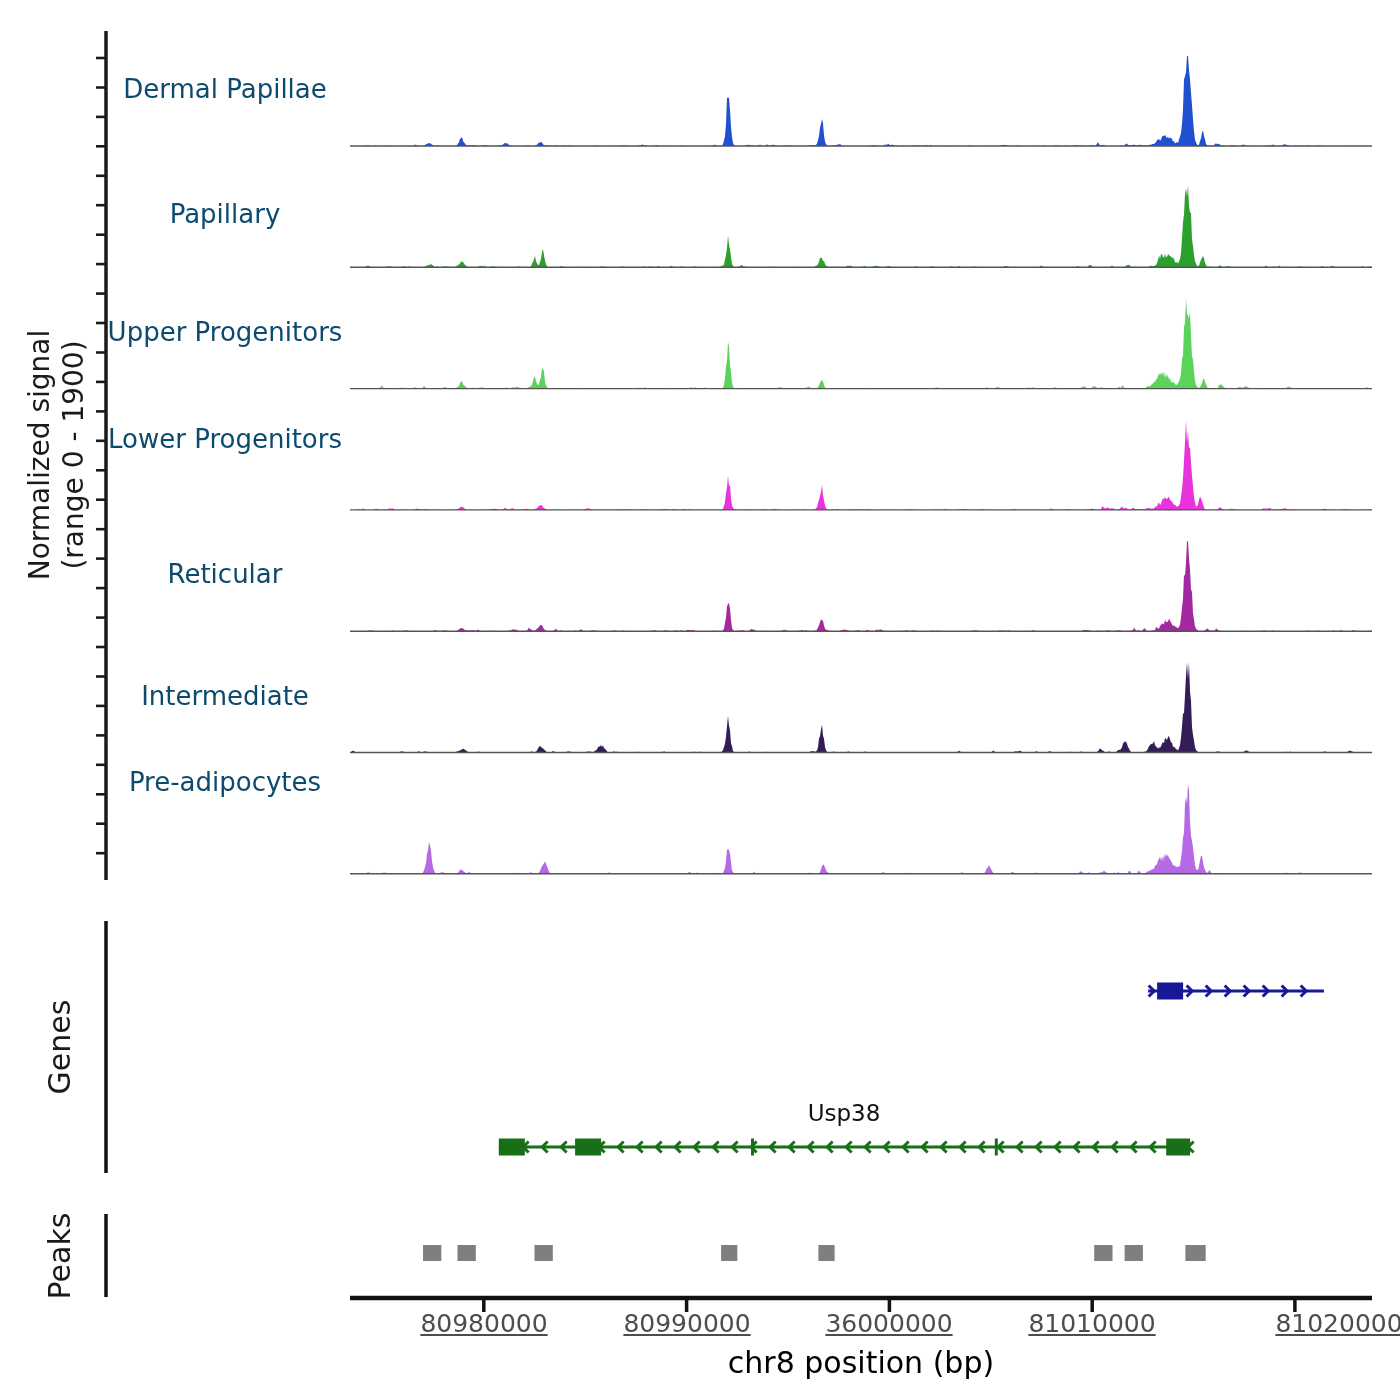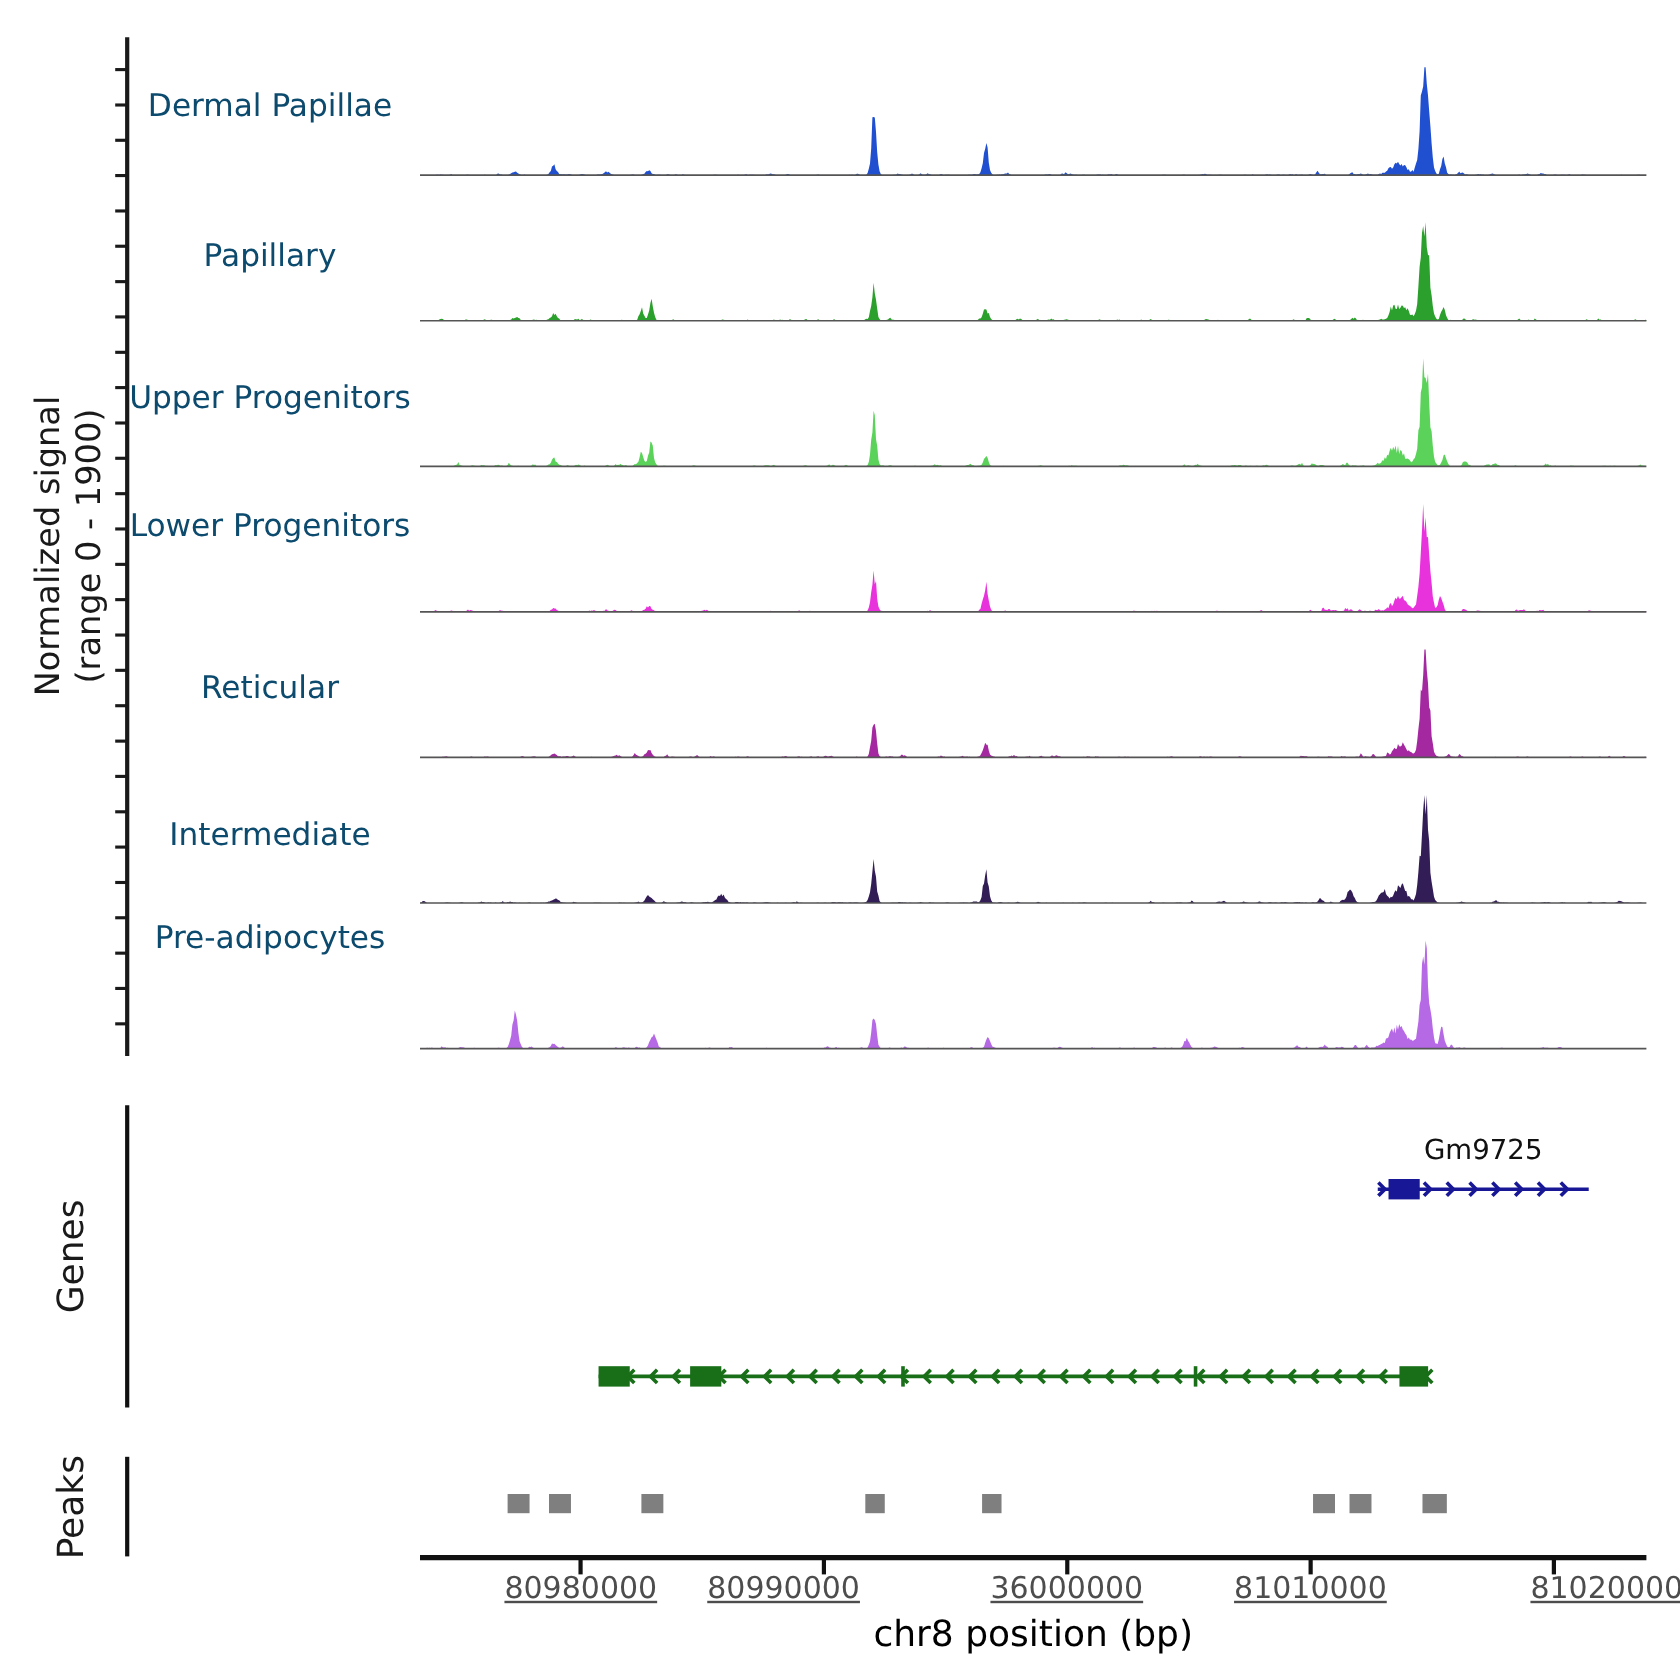"Gm9725" div.lab { html: <div>Gm9725</div> -> none }
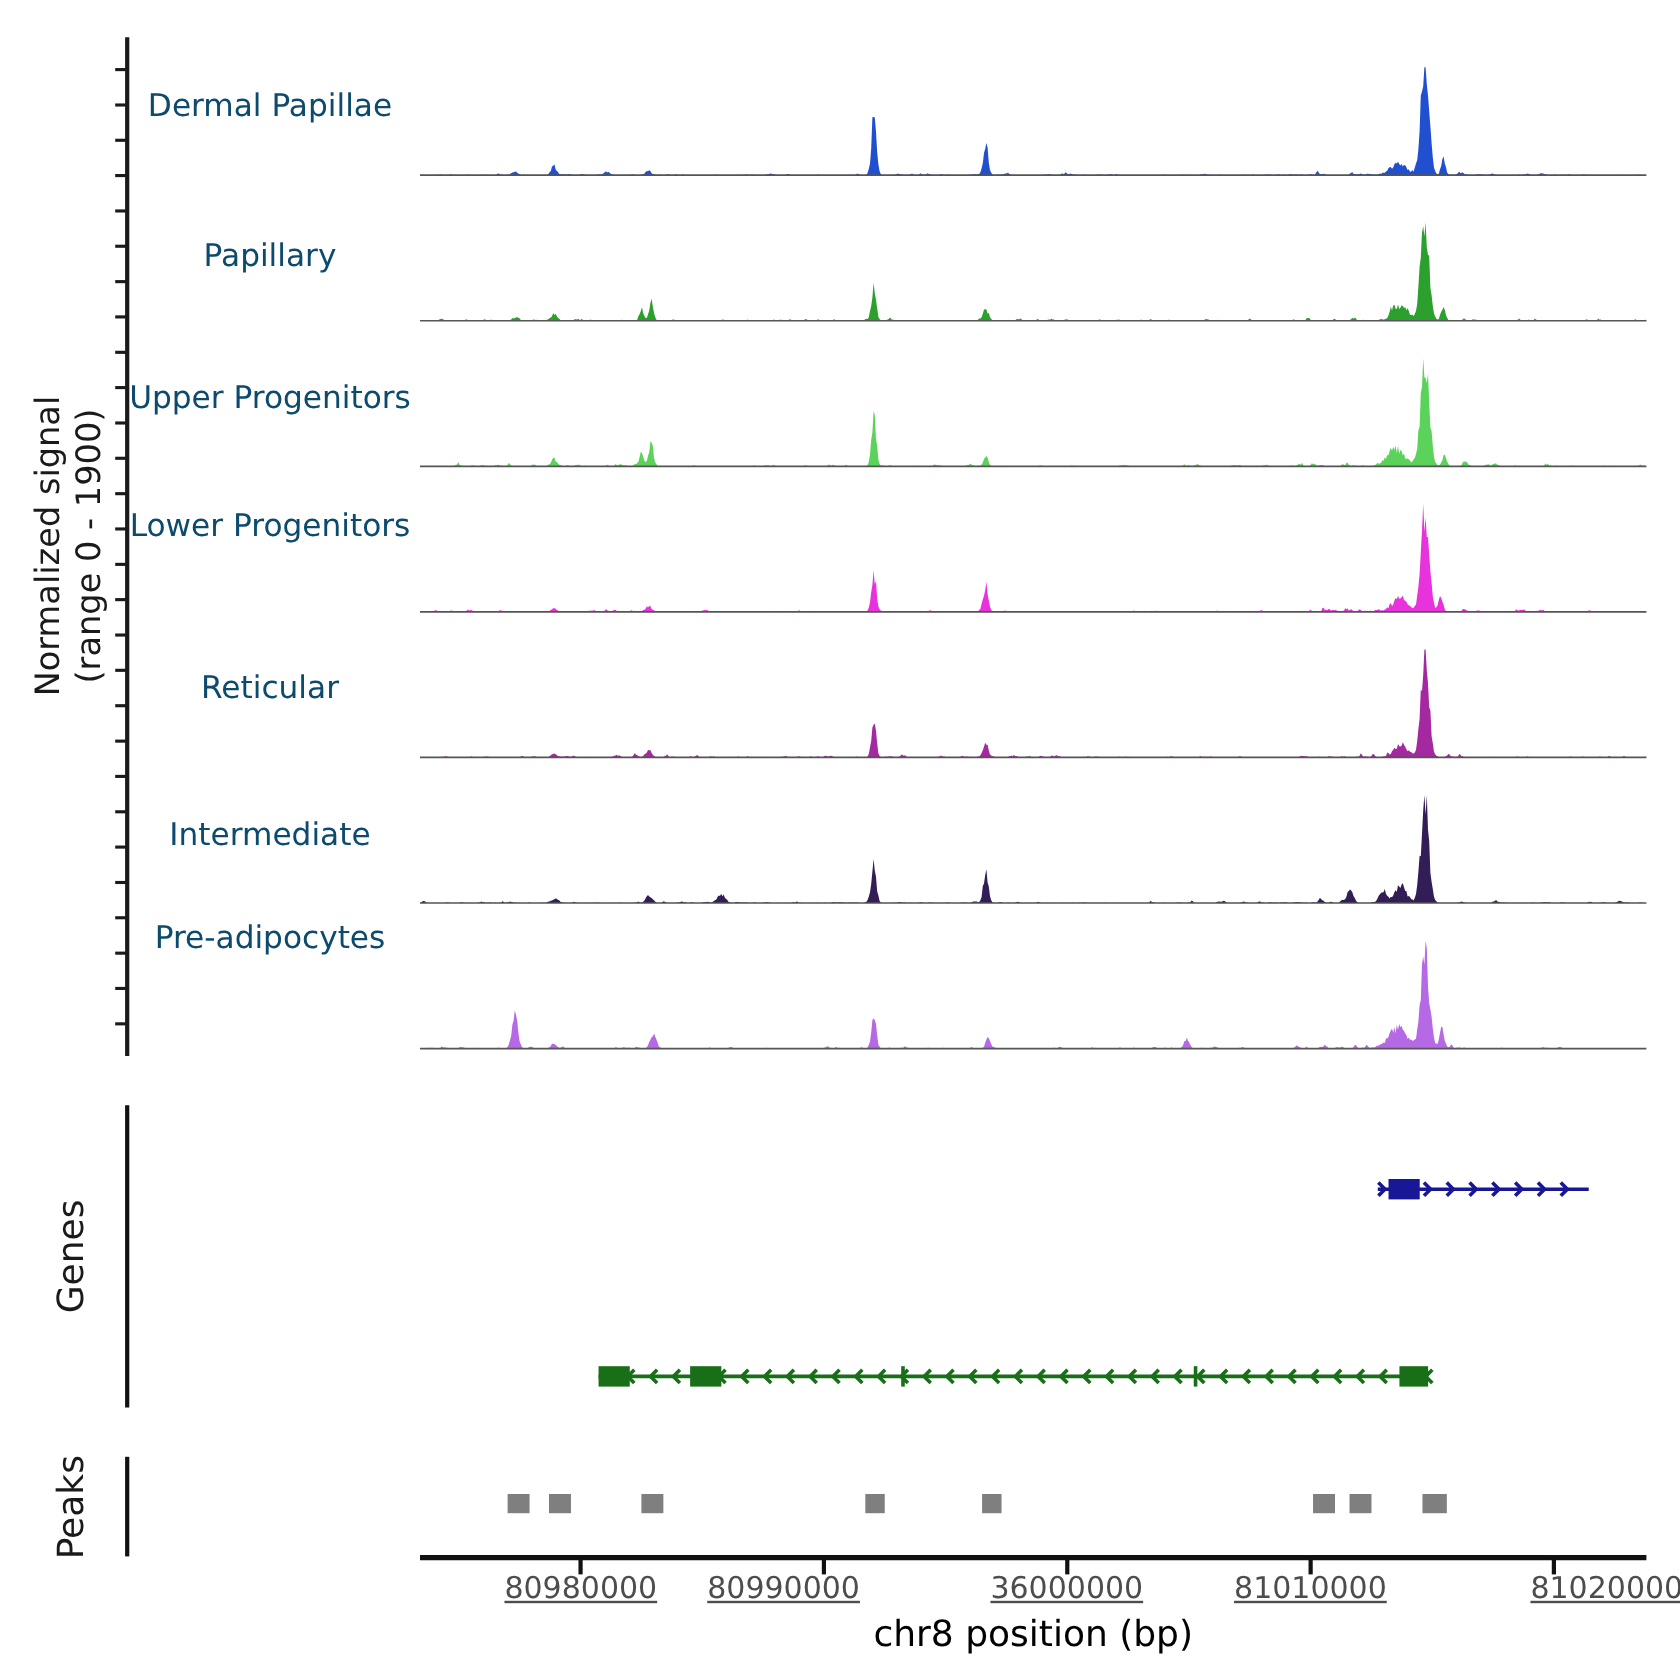"Usp38" div.lab { html: none -> <div>Usp38</div> }
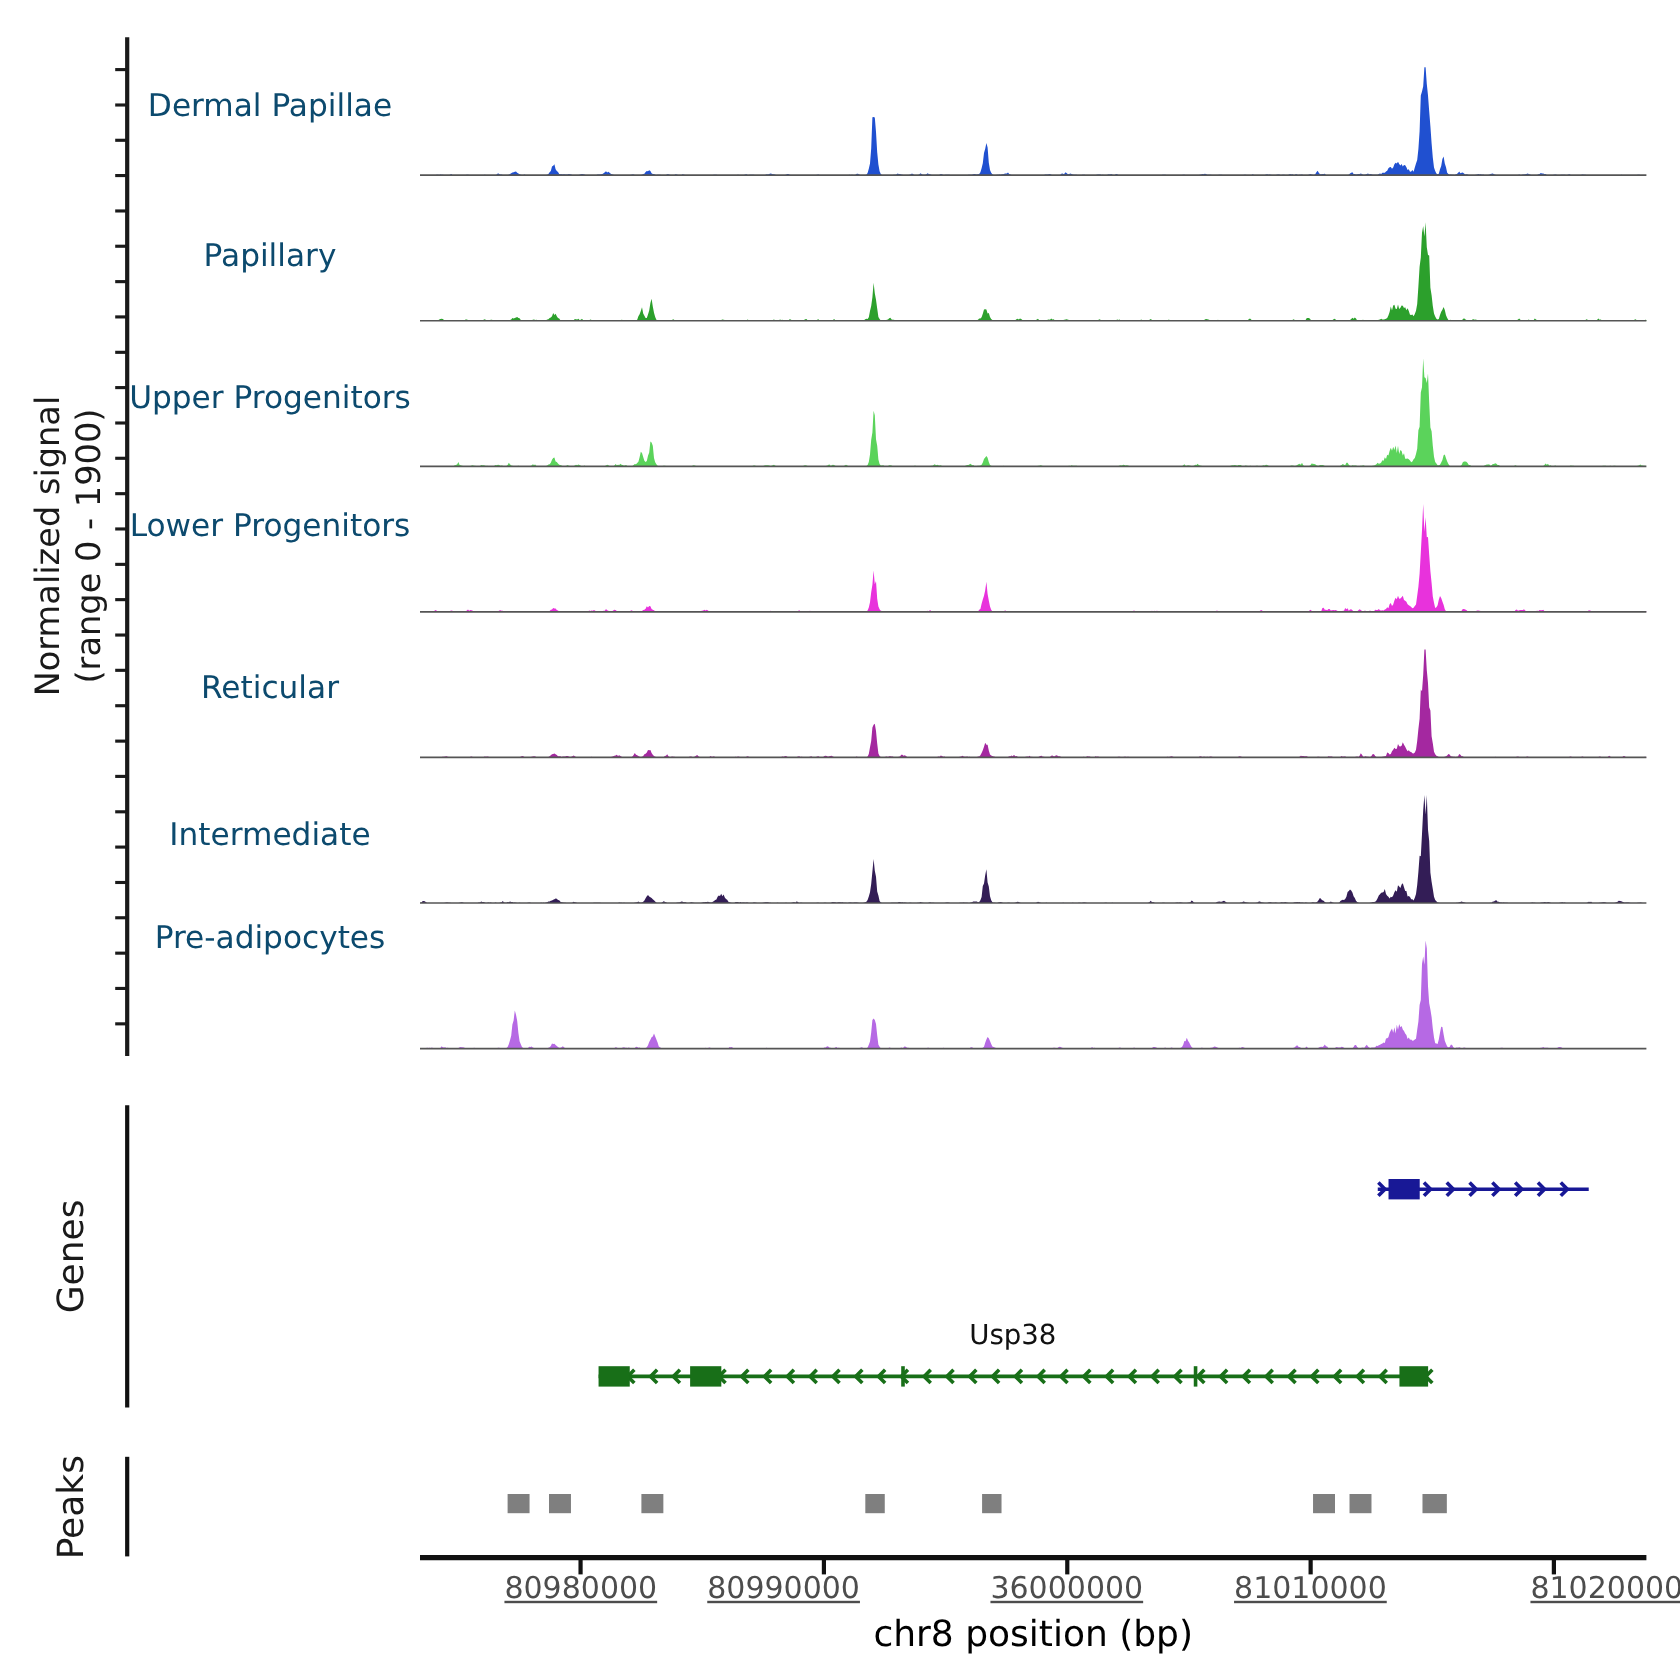"80990000" div.lab { left: 573px -> 607px }
